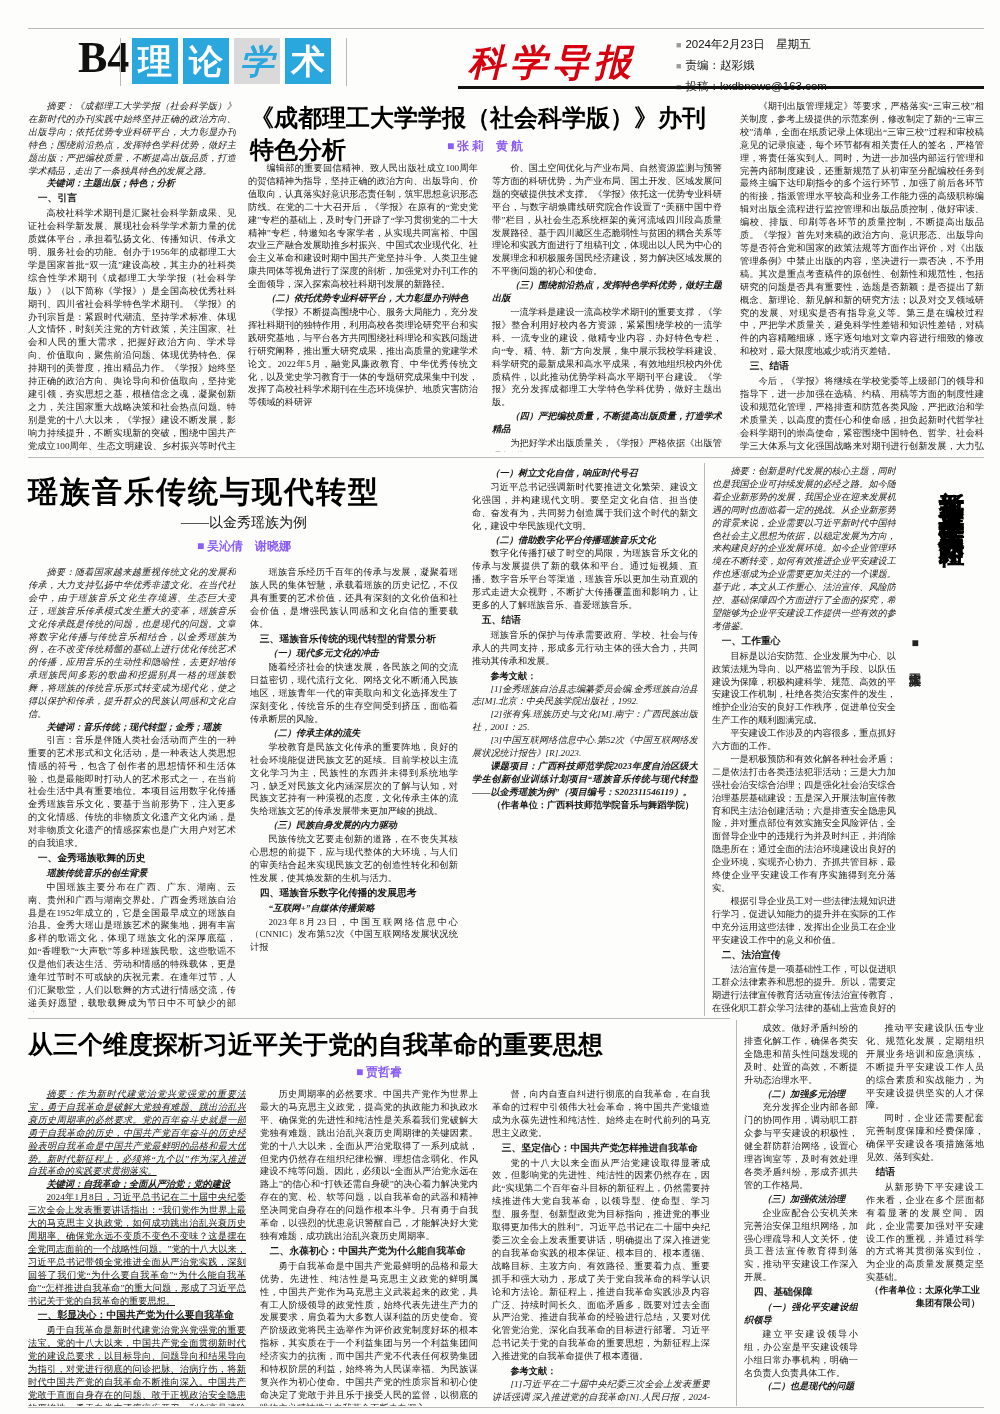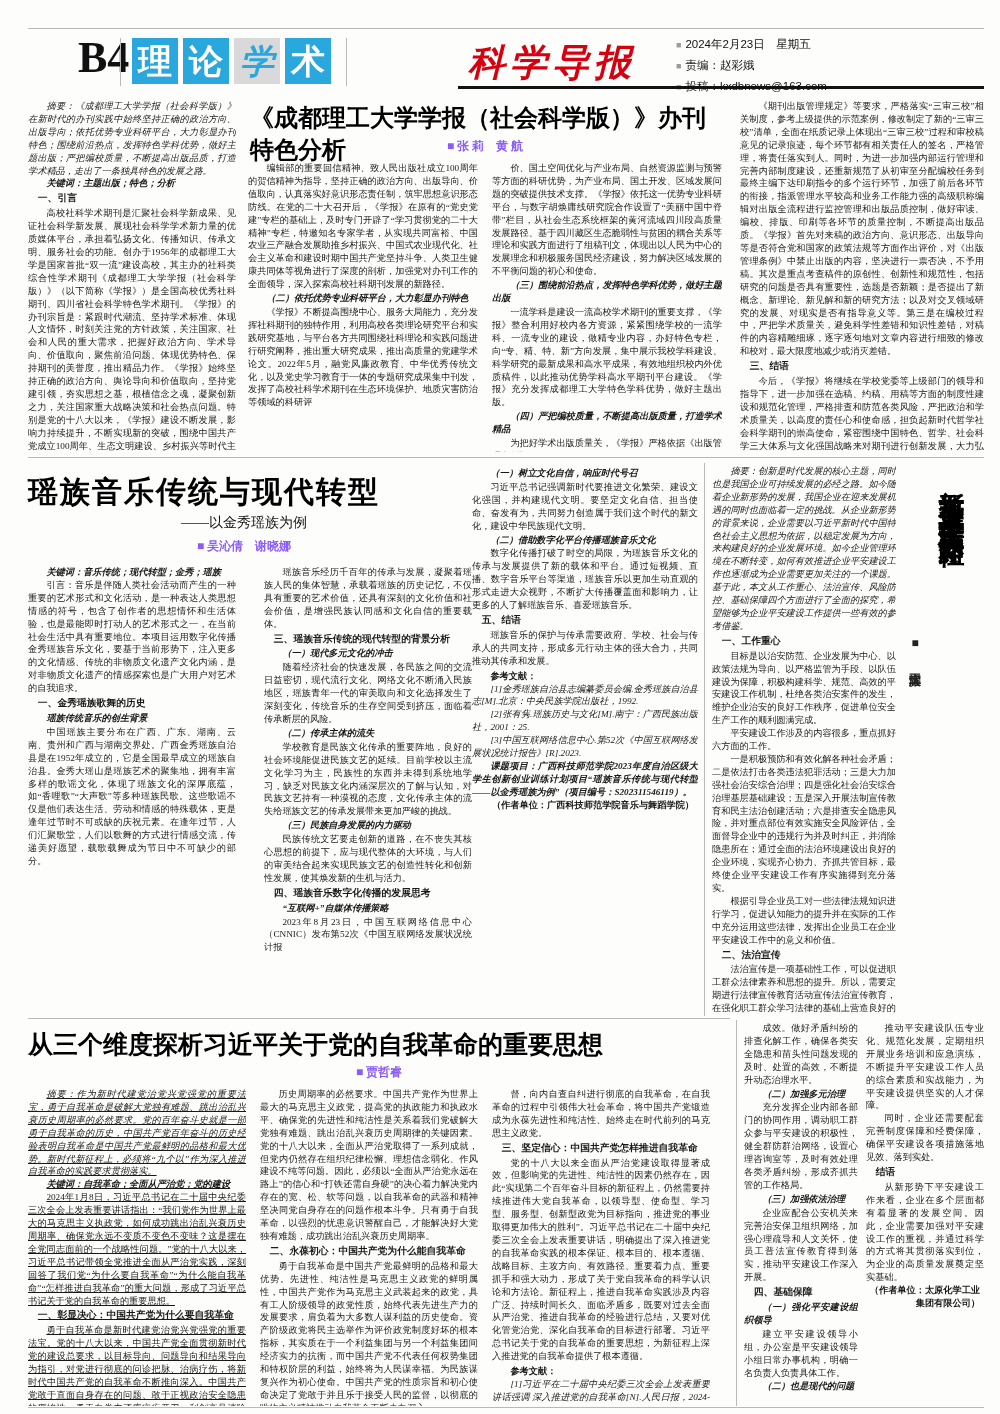"摘要：随着国家越来越重视传统文化的发展和传承，大力支持弘扬中华优秀非遗文化。在当" div.seg { html: none -> <div>摘要：随着国家越来越重视传统文化的发展和传承，大力支持弘扬中华优秀非遗文化。在当代社会中，由于瑶族音乐文化生存境遇、生态巨大变迁，瑶族音乐传承模式发生重大的变革，瑶族音乐文化传承既是传统的问题，也是现代的问题。文章将数字化传播与传统音乐相结合，以金秀瑶族为例，在不改变传统精髓的基础上进行优化传统艺术的传播，应用音乐的生动性和隐喻性，去更好地传承瑶族民间多彩的歌曲和挖掘别具一格的瑶族歌舞，将瑶族的传统音乐形式转变成为现代化，使之得以保护和传承，提升群众的民族认同感和文化自信。</div> }
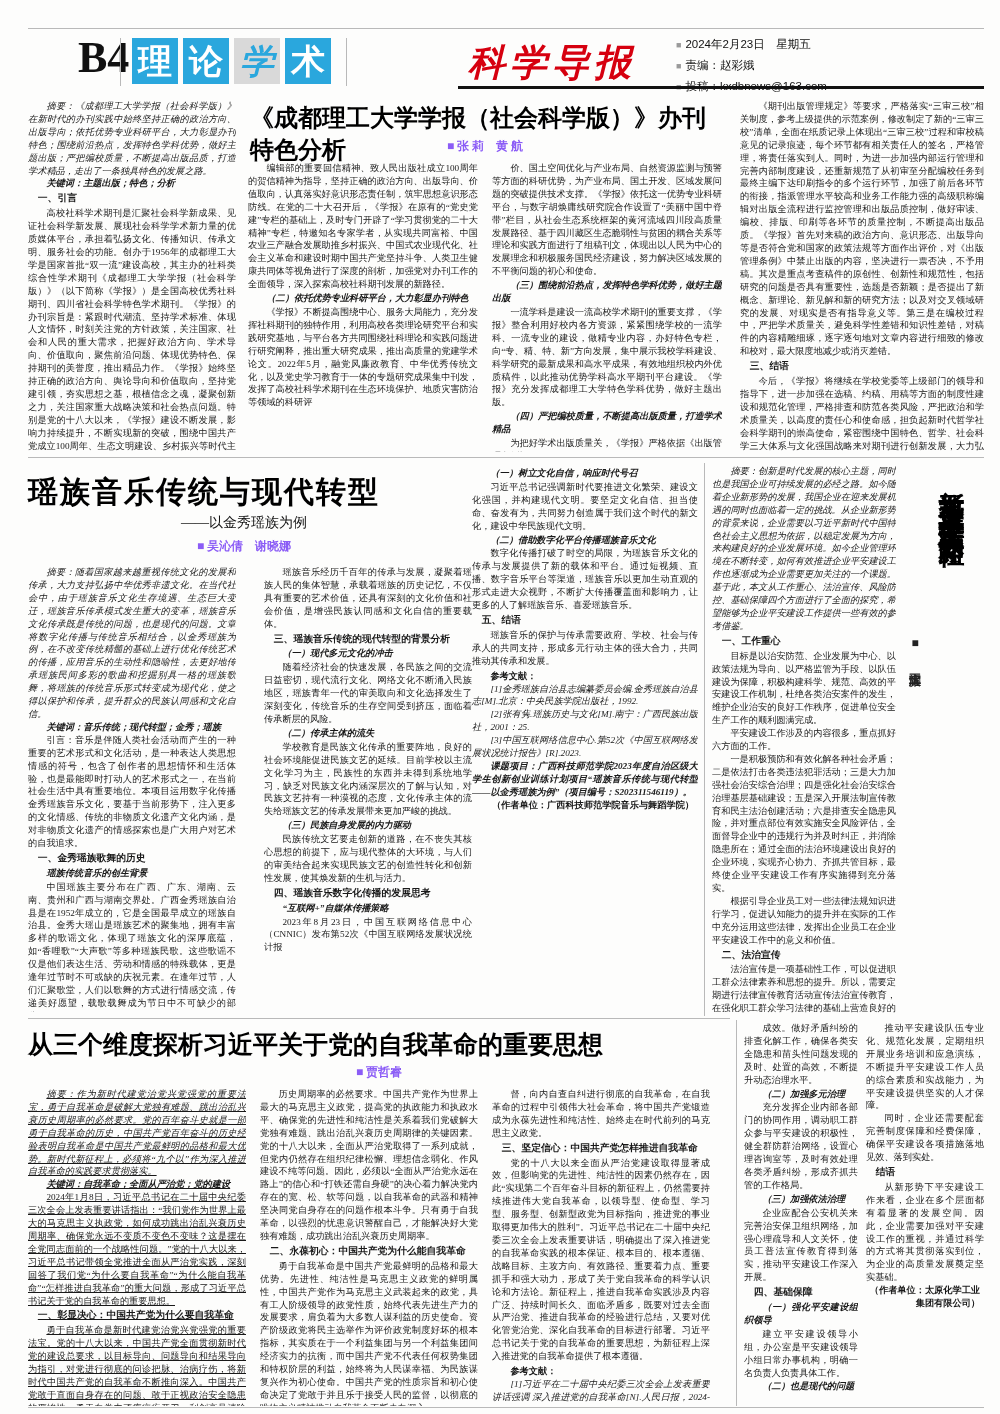"瑶族音乐经历千百年的传承与发展，凝聚着瑶族人民的集体智慧，承载着瑶族的历史记忆，" div.abs { margin-left: 14px -> none }
